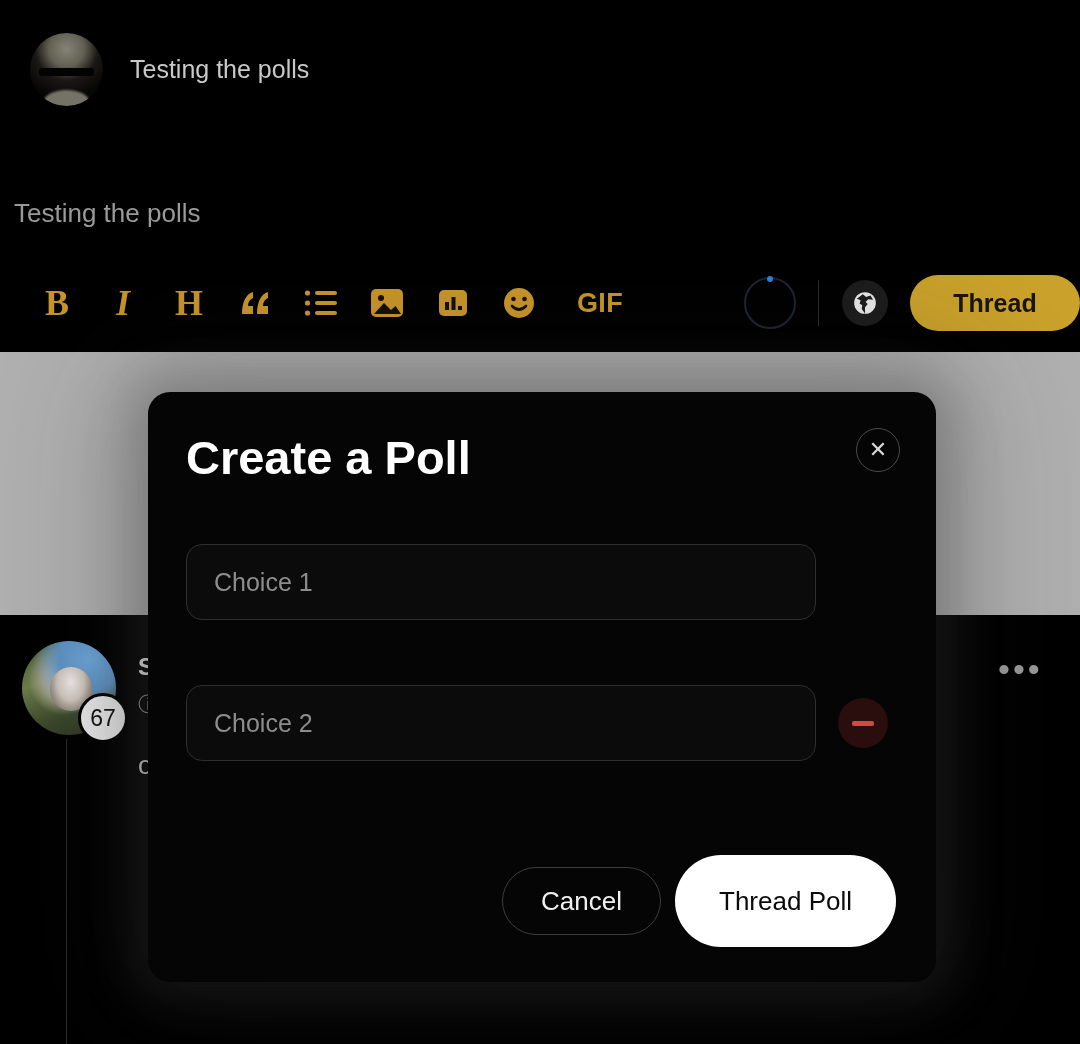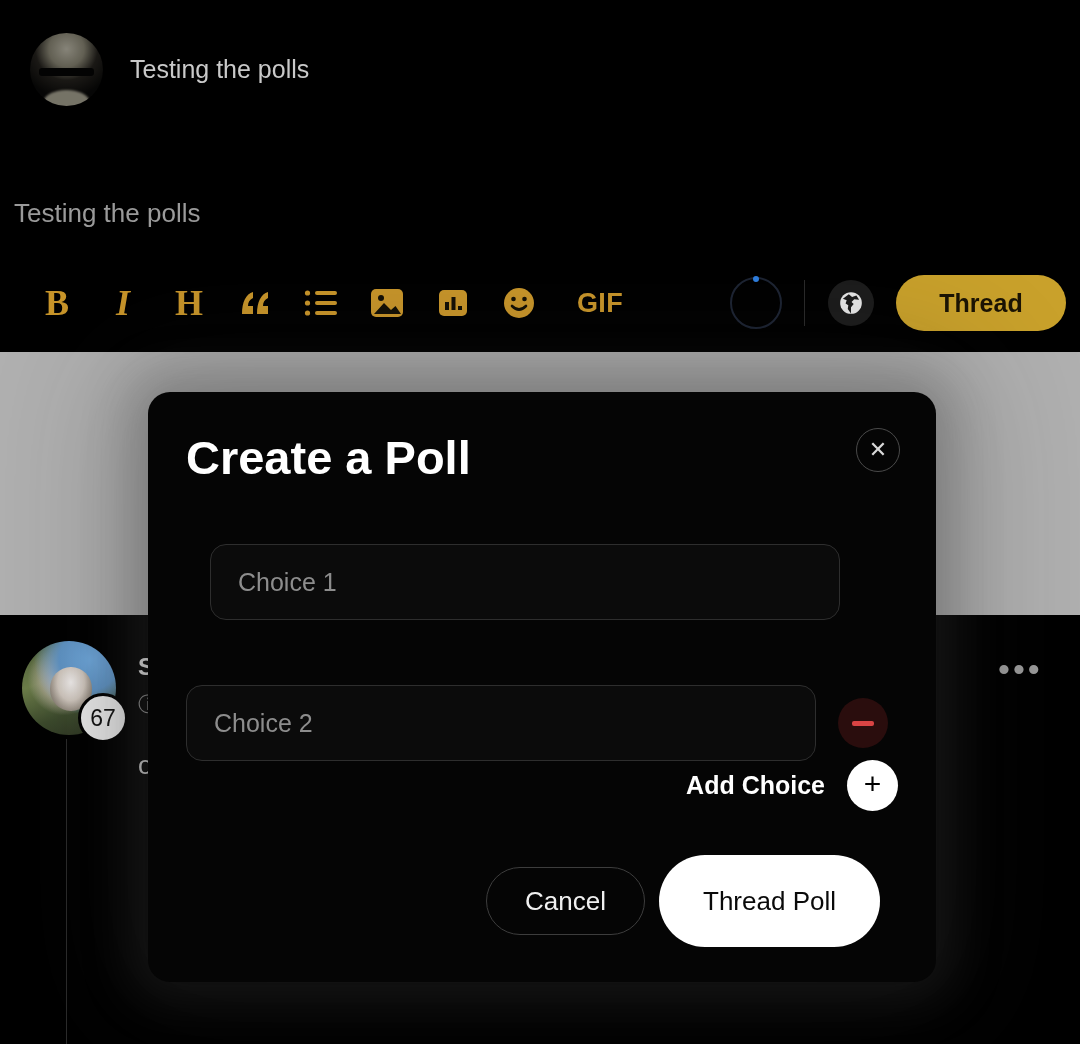"Thread" .tb-right { padding-right: 14px -> none }
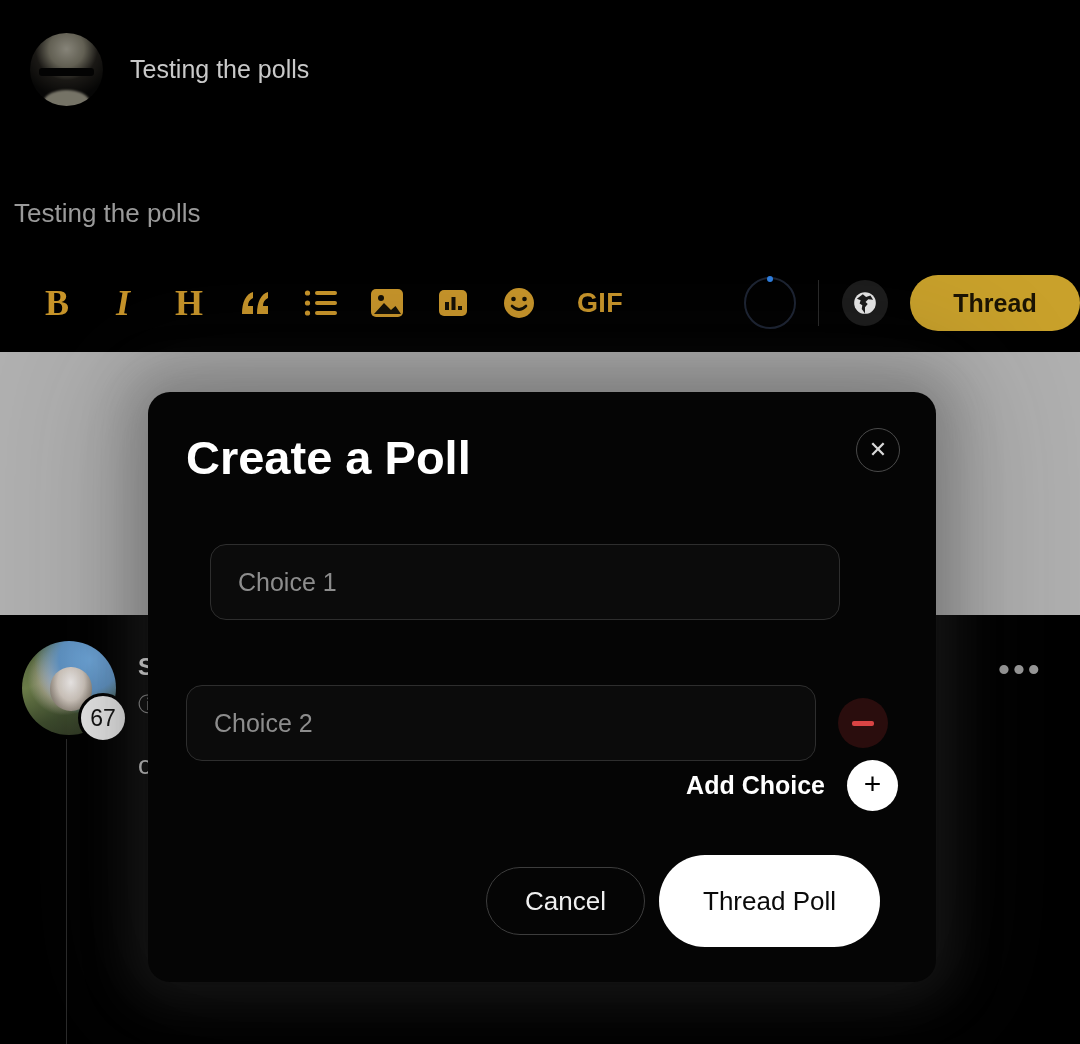"Choice 1" .choice-row.r1 { margin-left: 24px -> none }
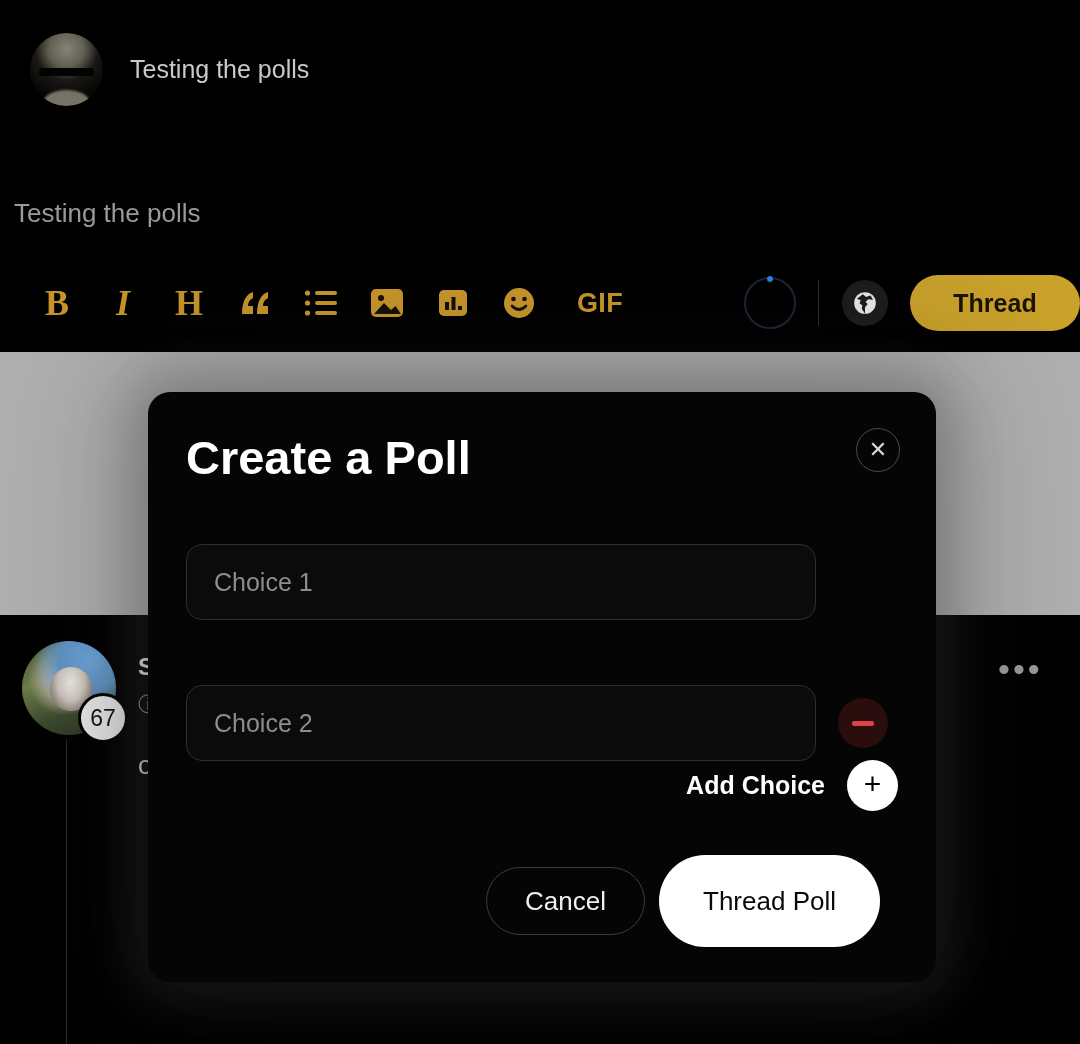"Add Choice" div.add-choice-row { html: <div> <span>Add Choice</span> <button> <span>+</span> </button> </div> -> none }
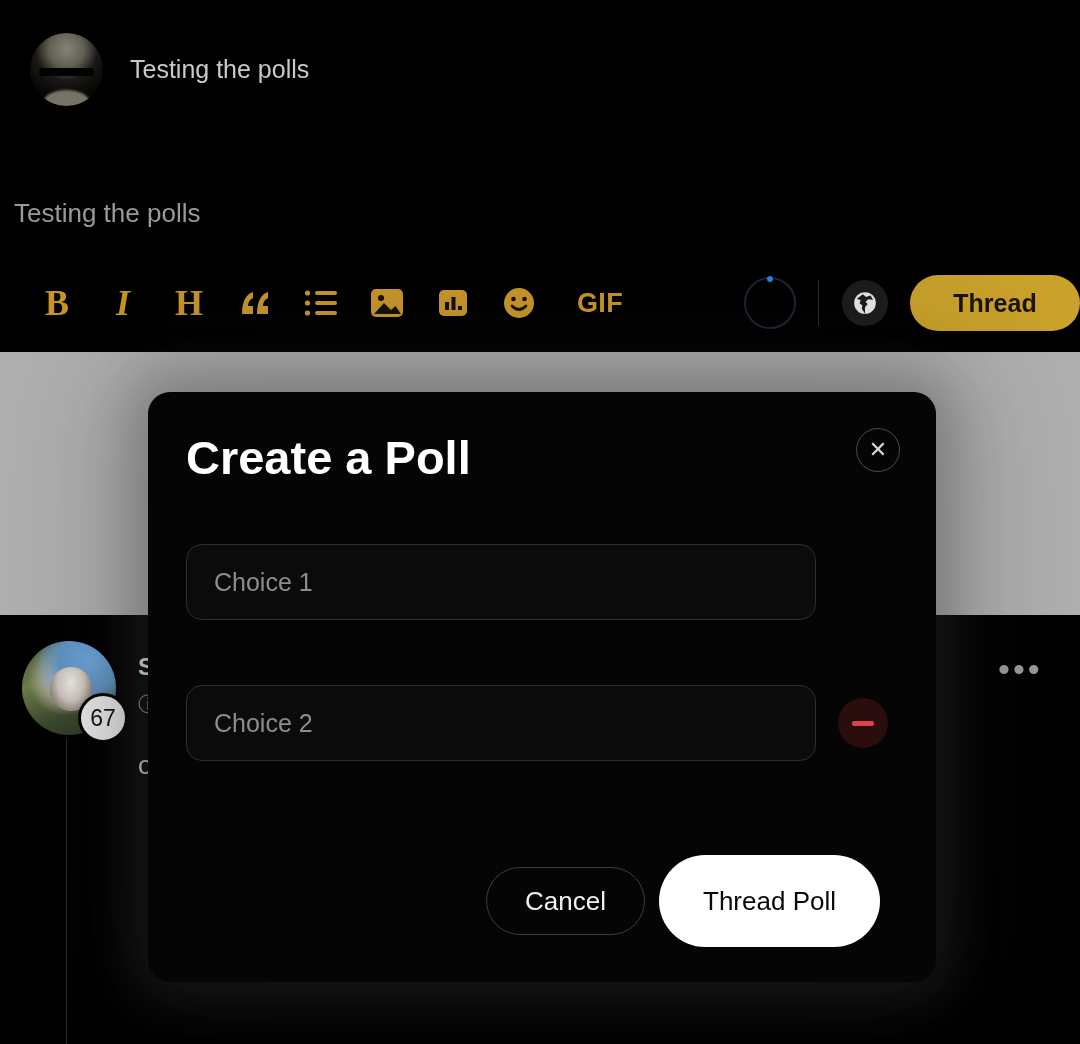"Cancel" .modal-actions { right: 56px -> 40px }
